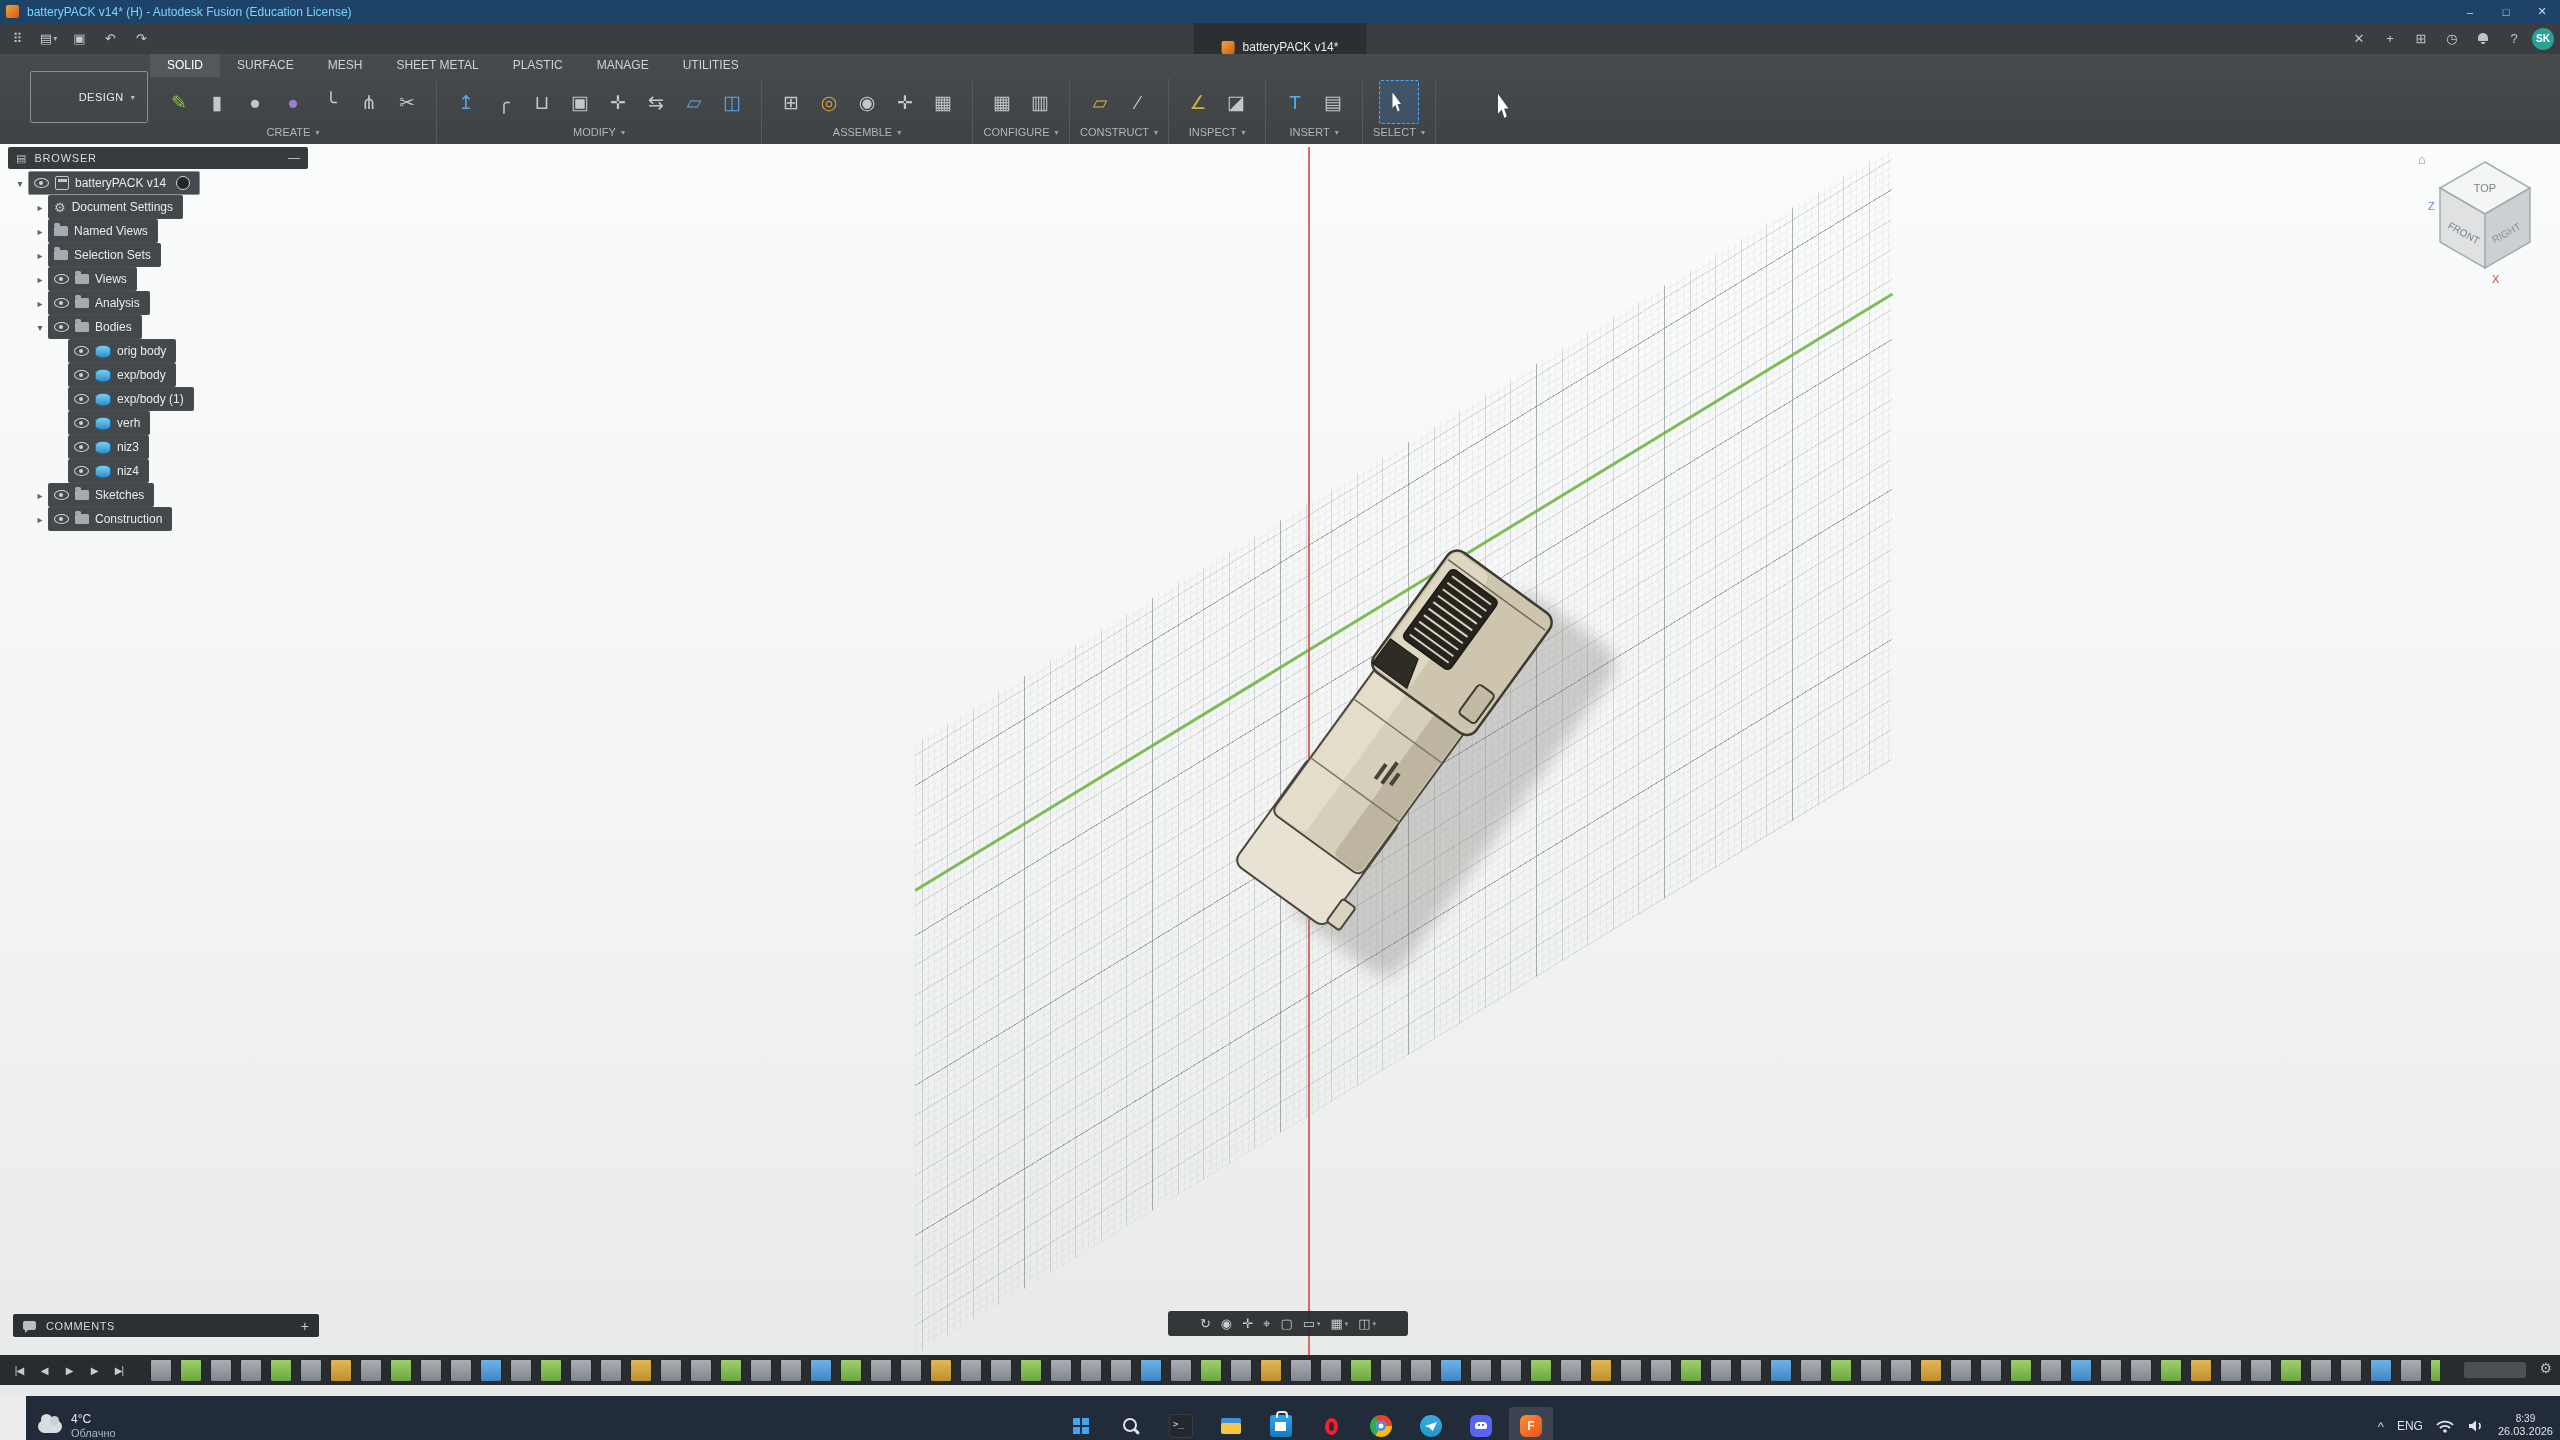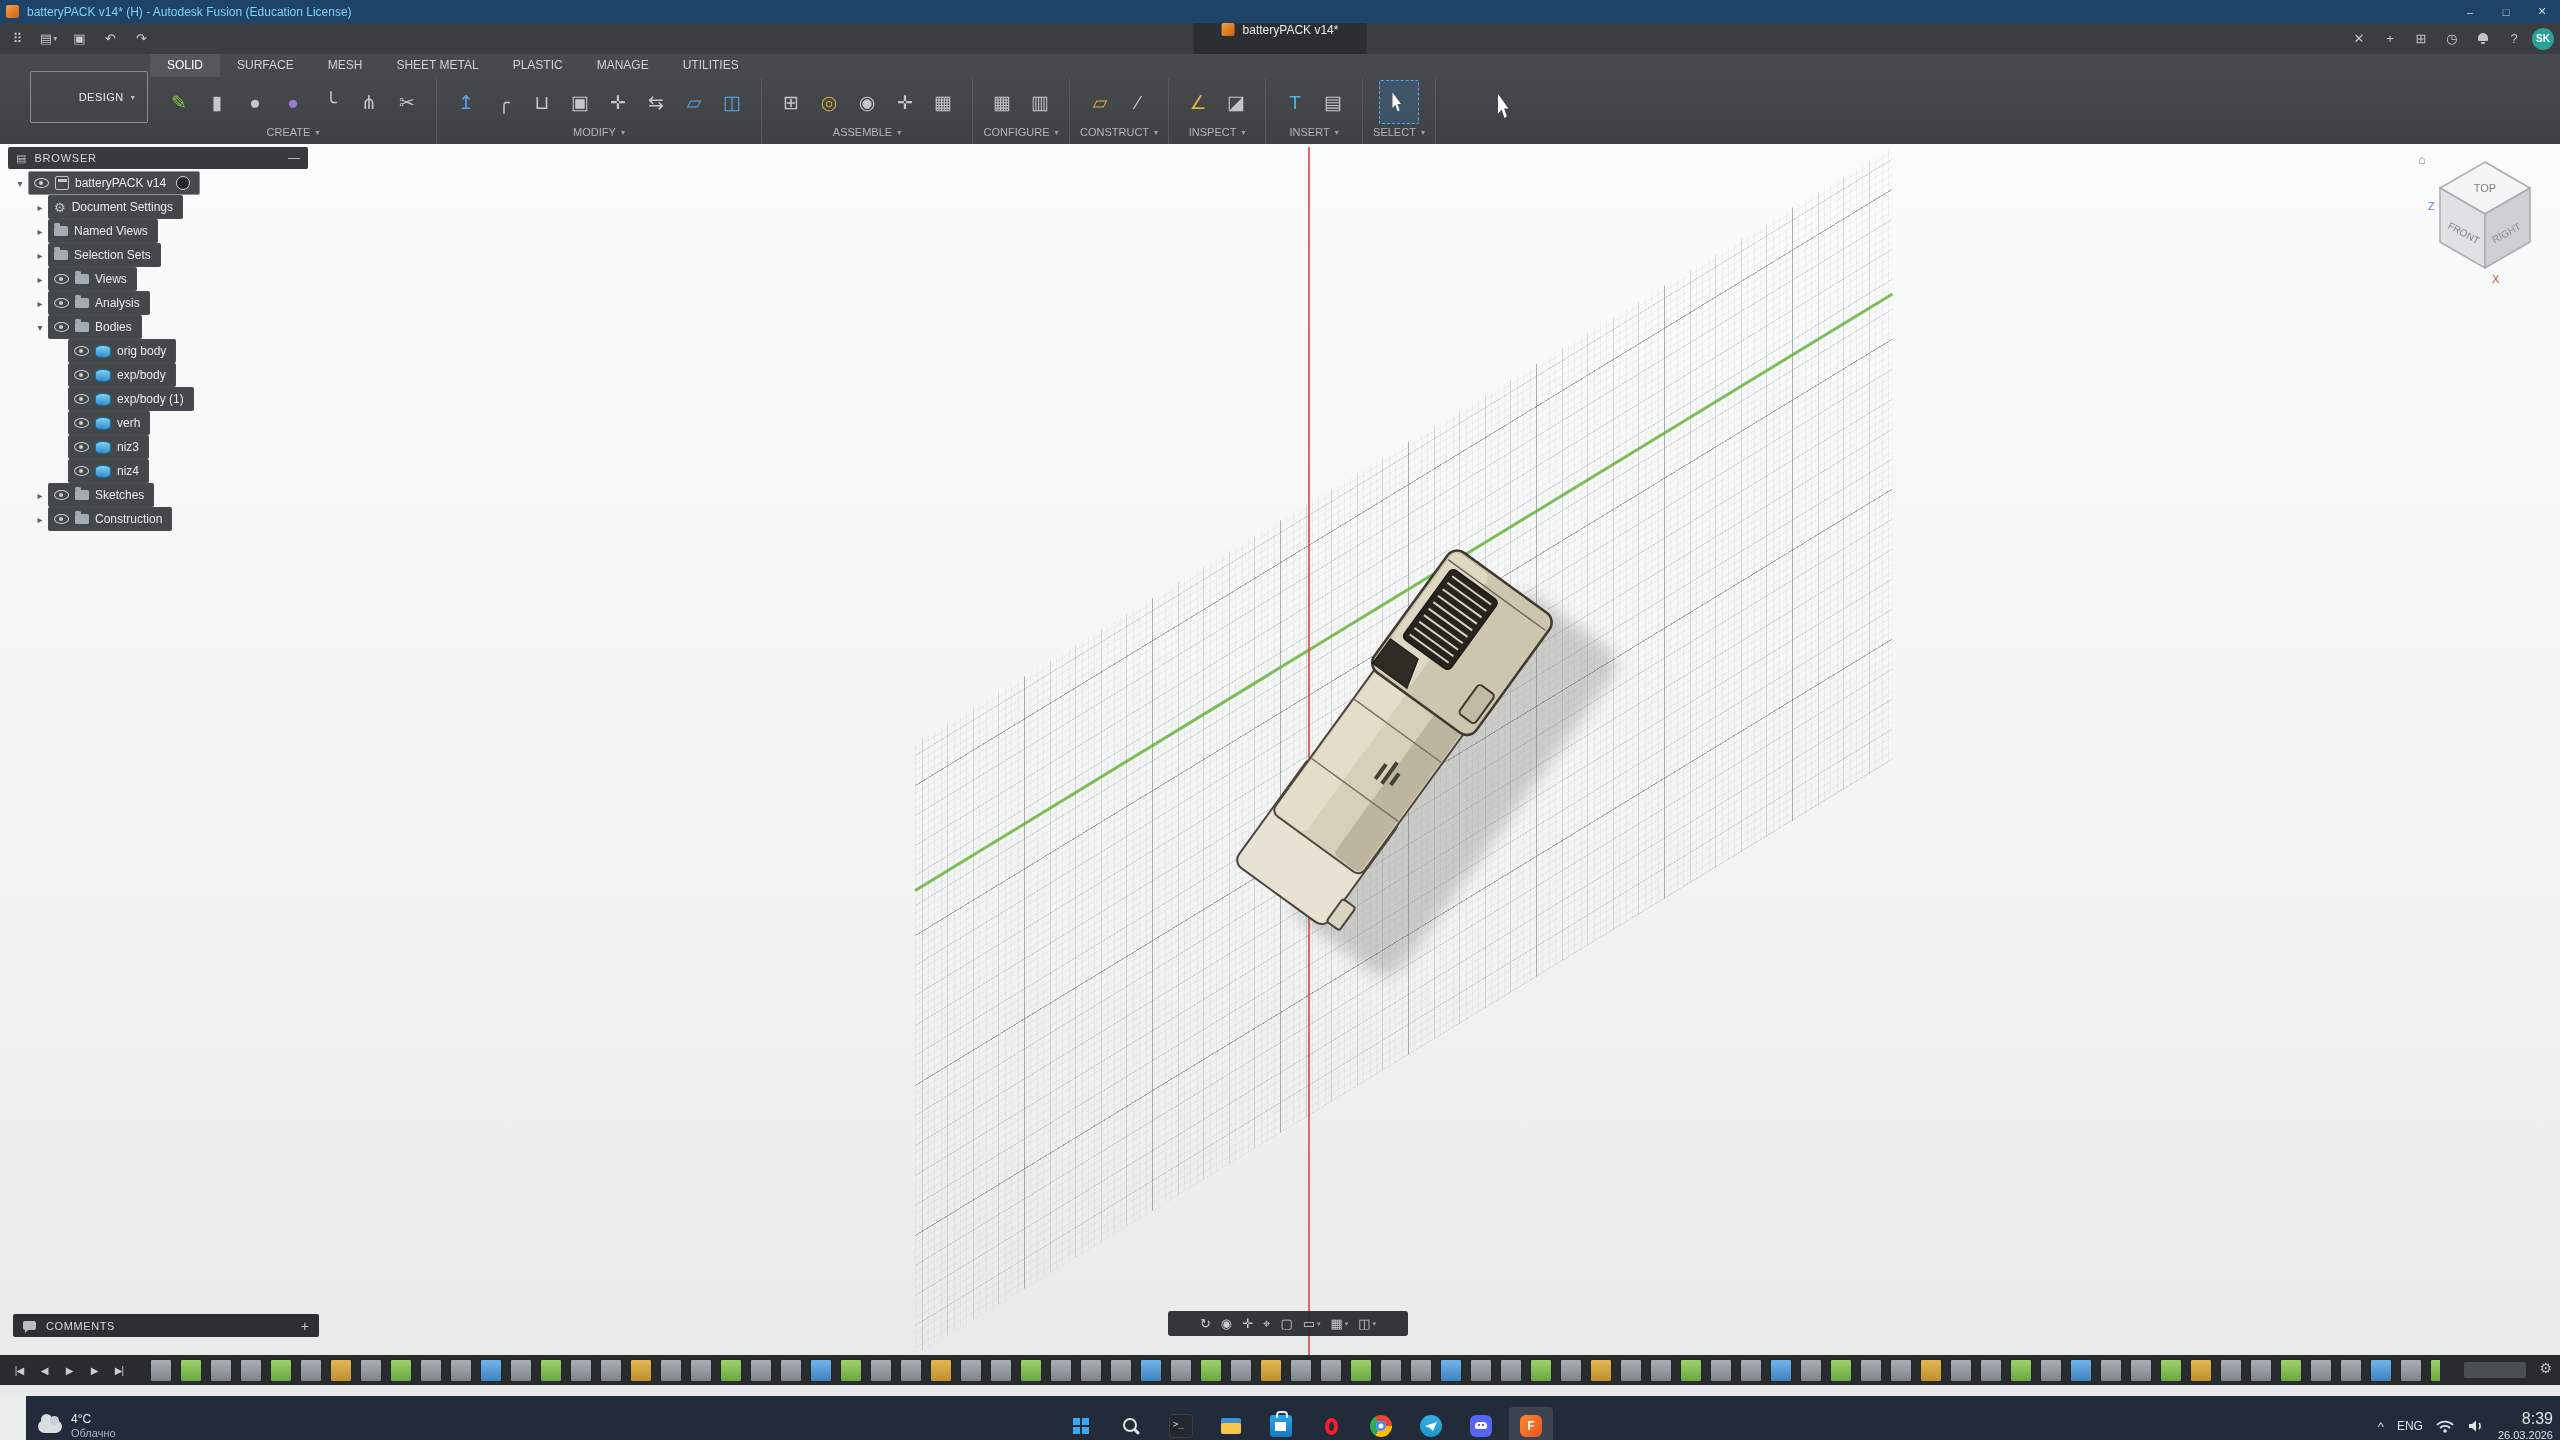"batteryPACK v14*" .doc-tab { align-items: flex-start -> flex-end }
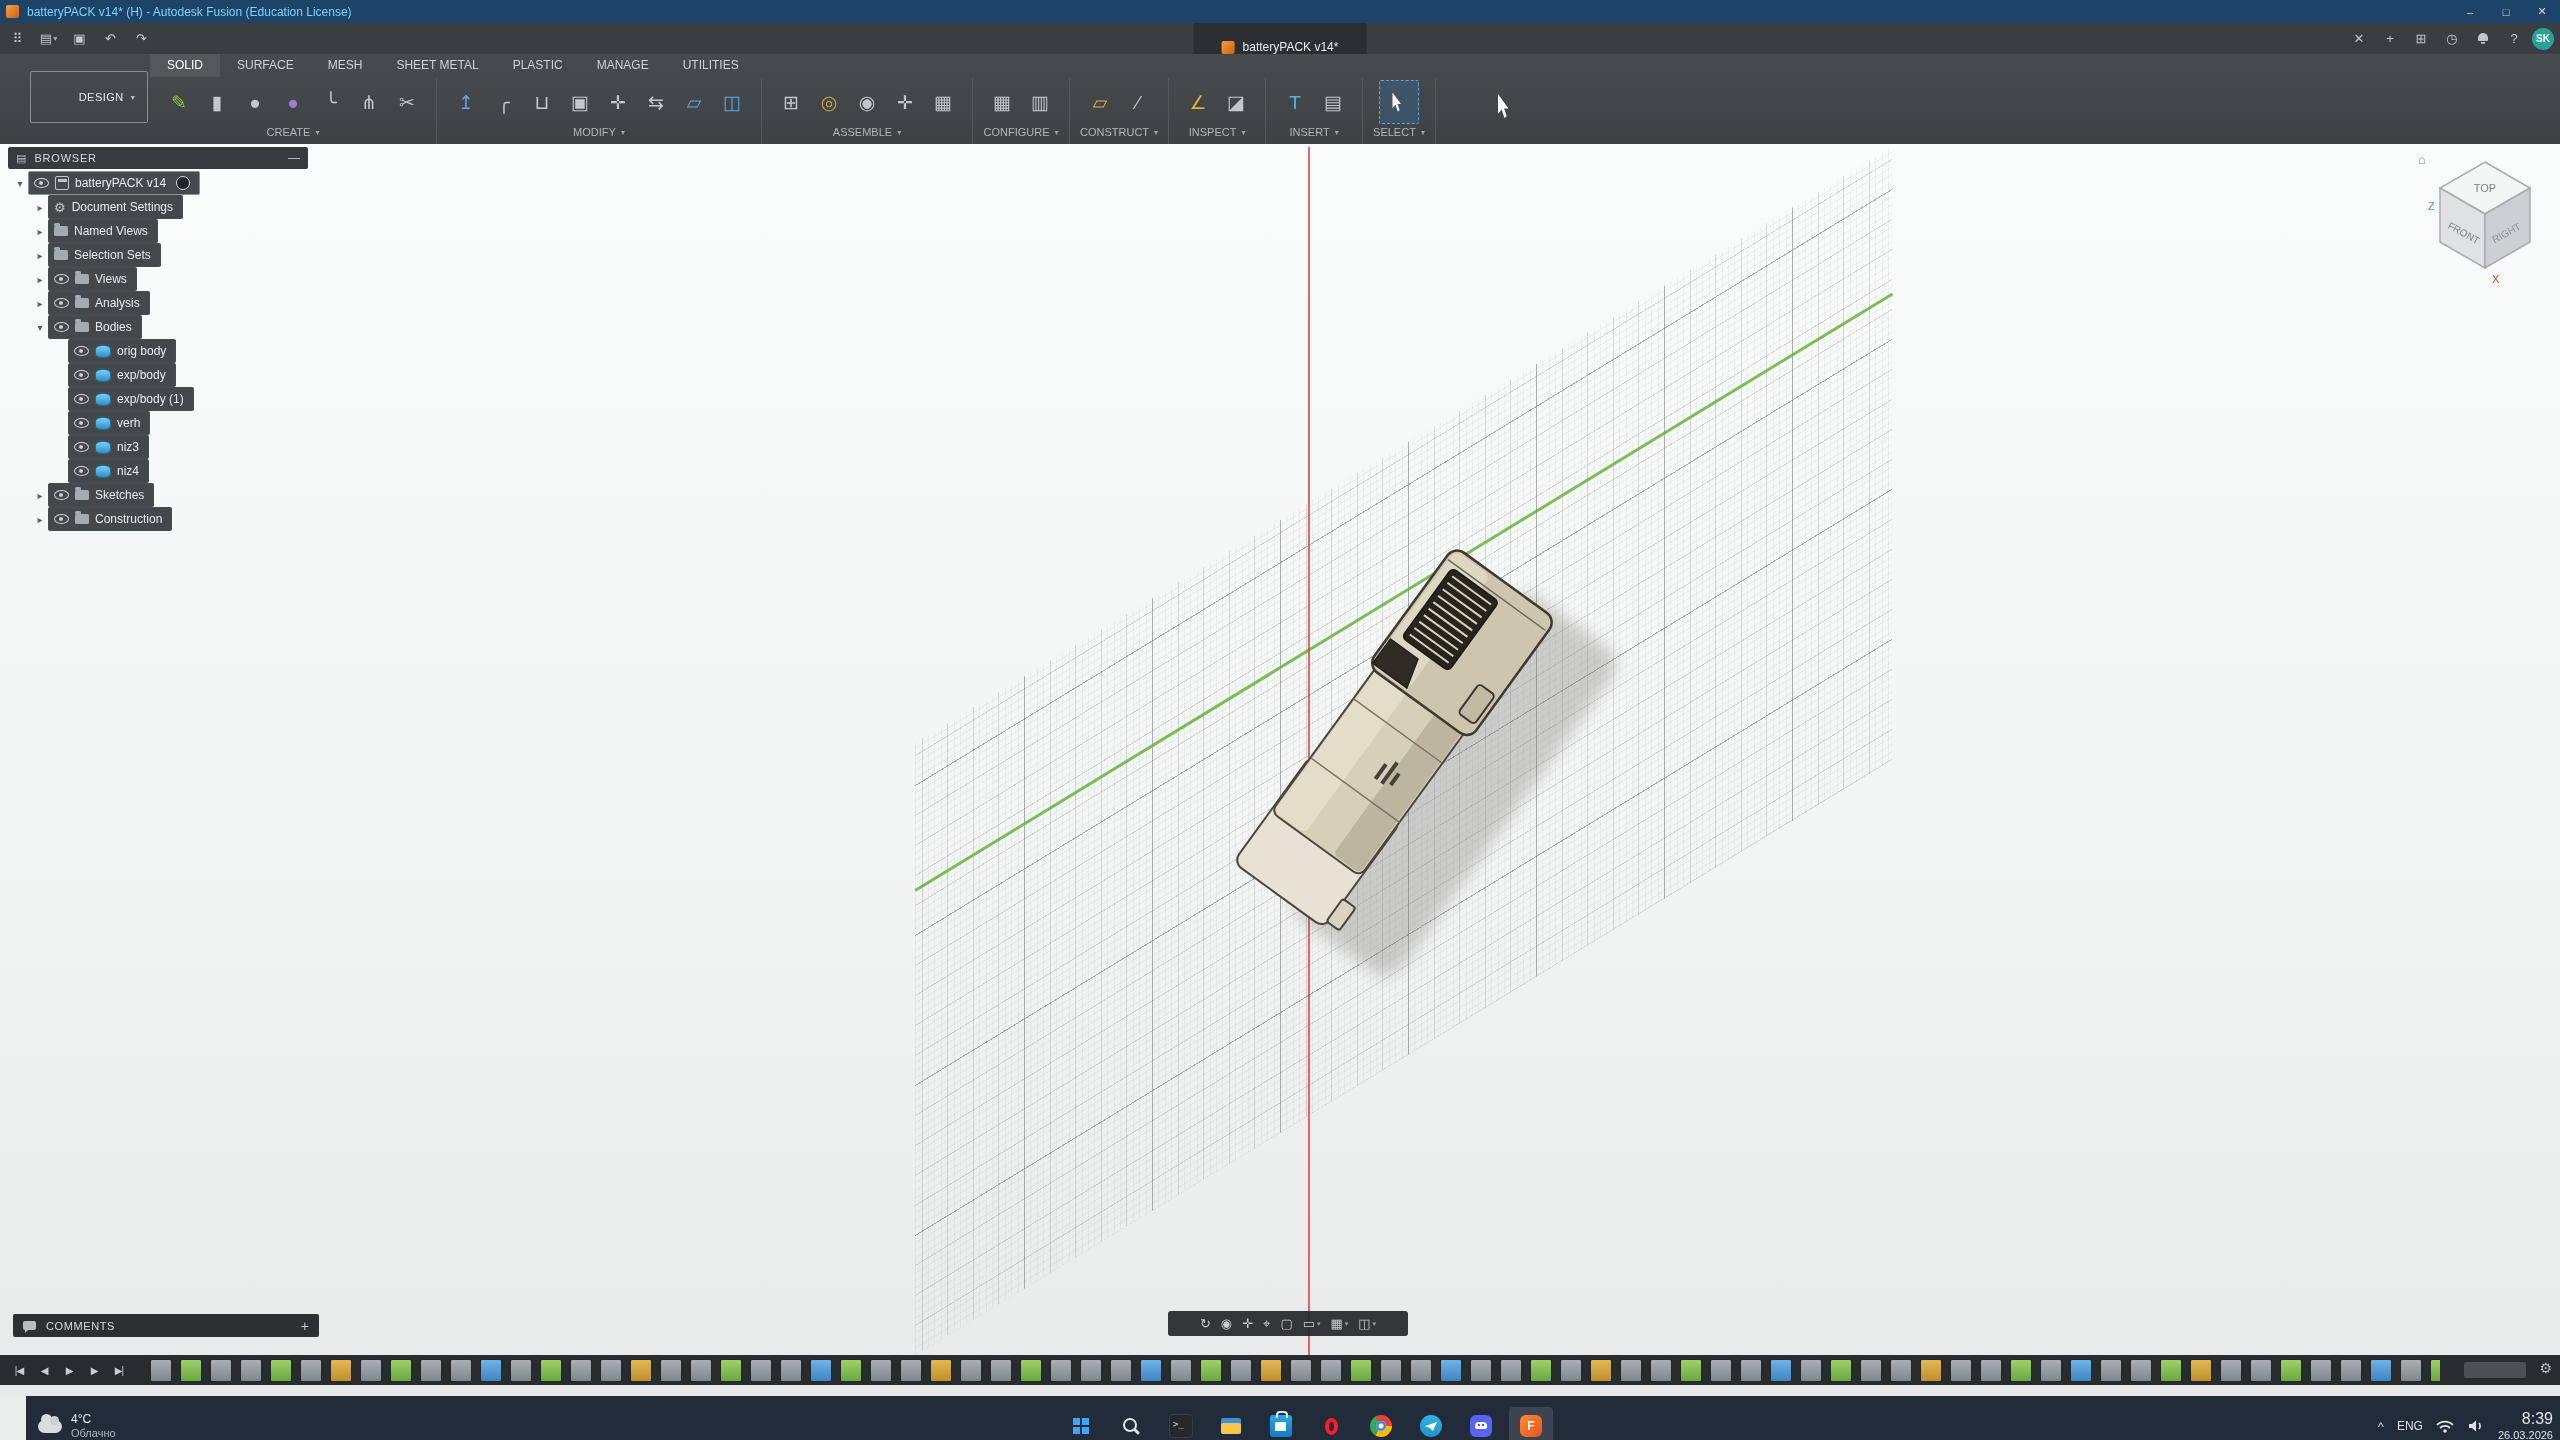"8:39" .clock .time { font-size: 16px -> 10px; text-align: none -> center }
